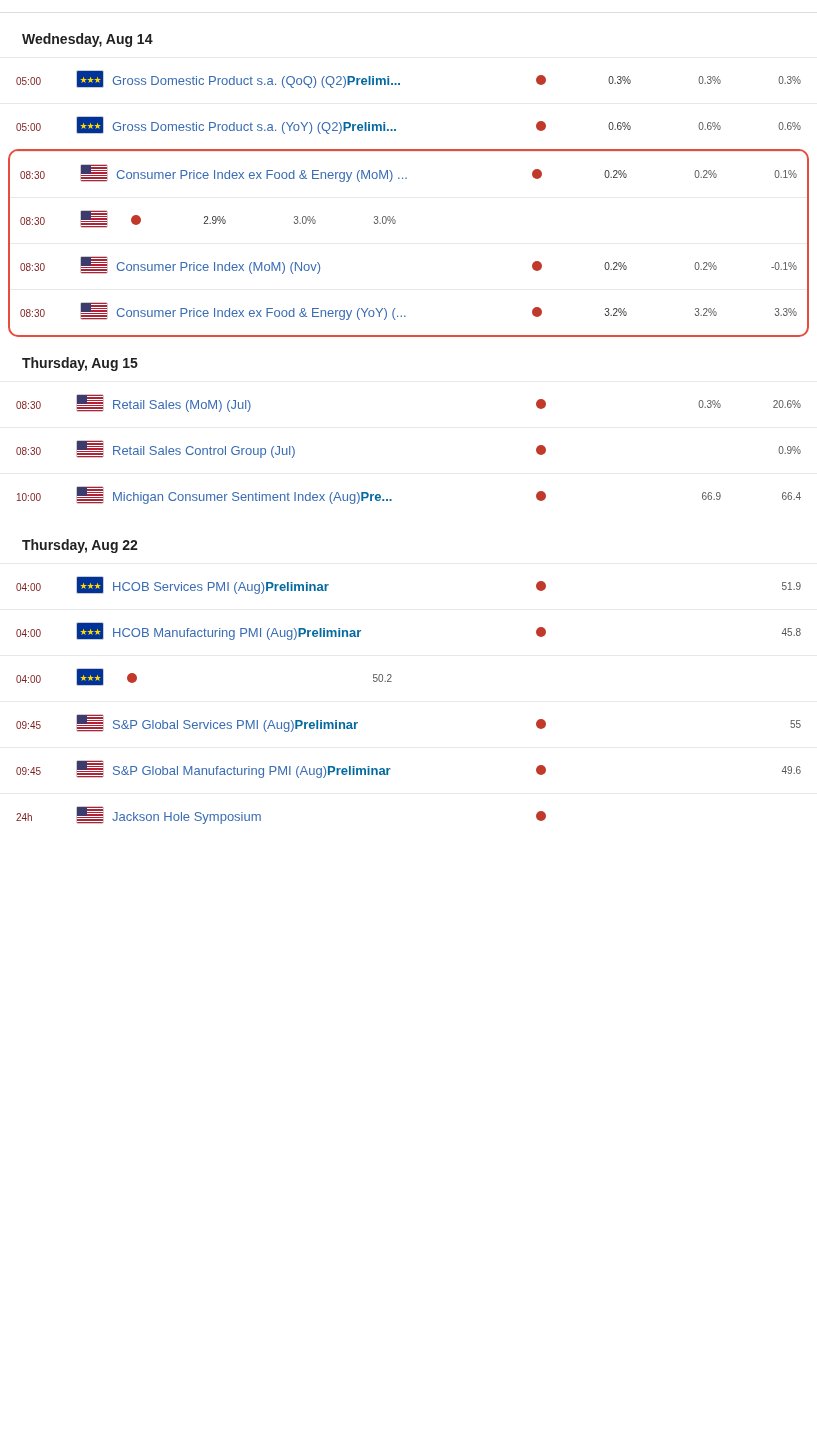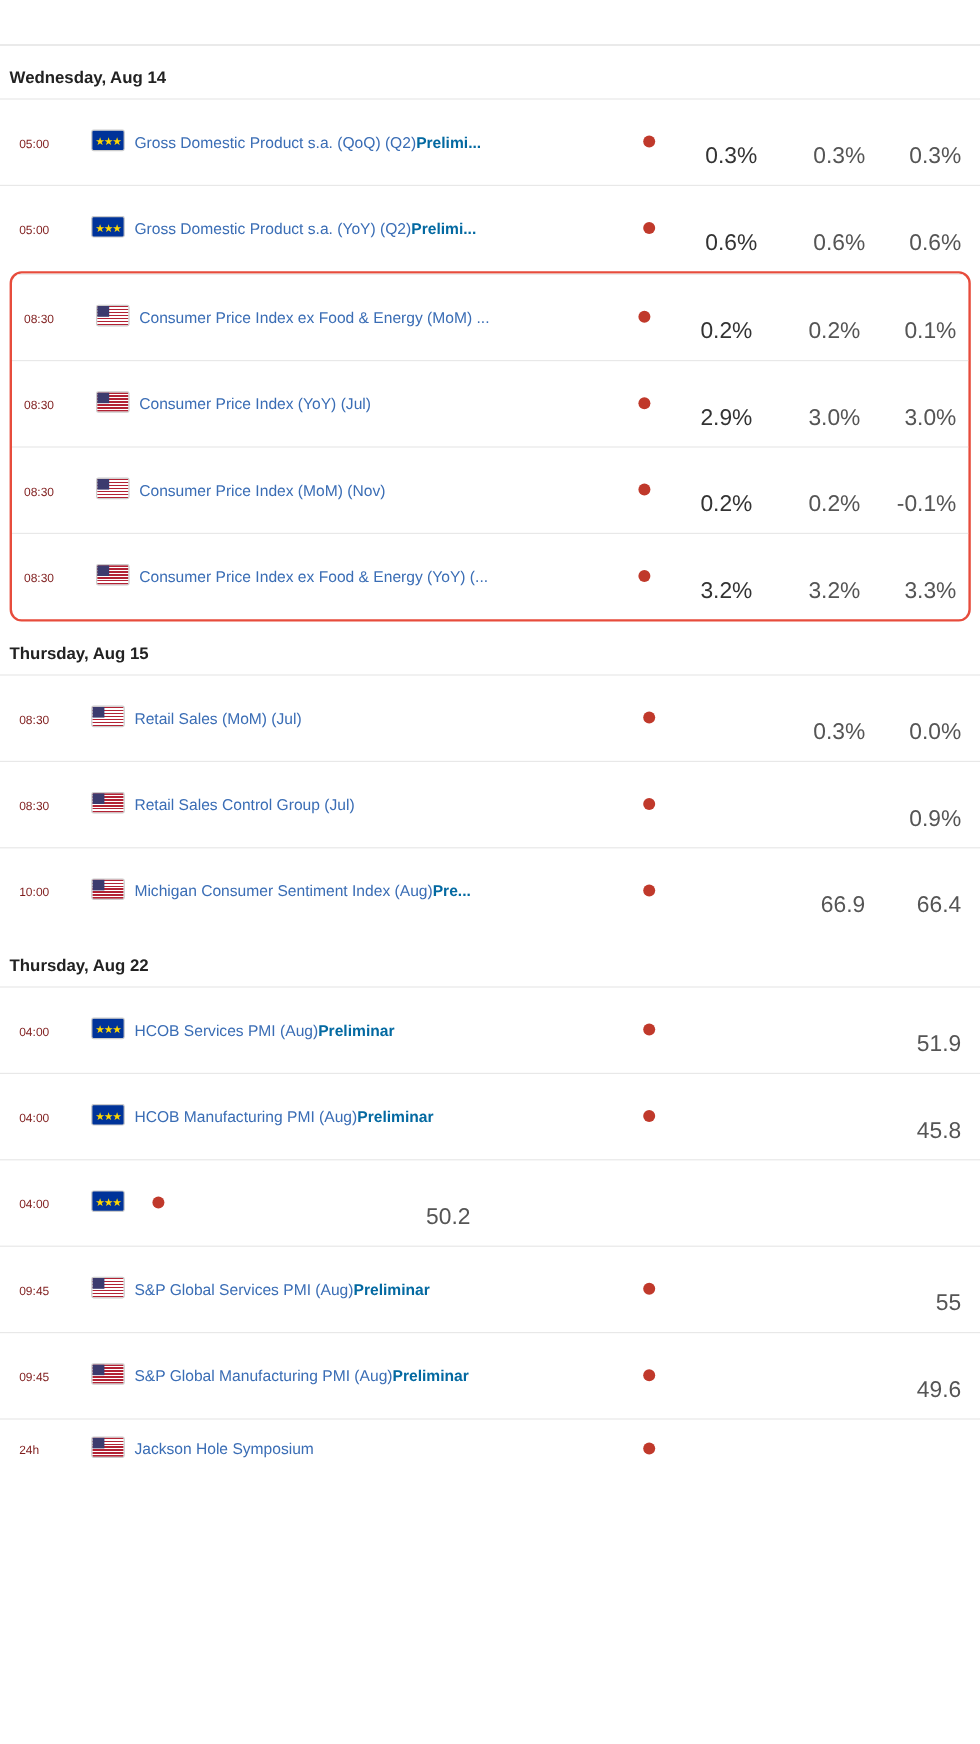"Wednesday, Aug 14" .day-header { padding: 18px 8px 10px -> 18px 22px 10px }
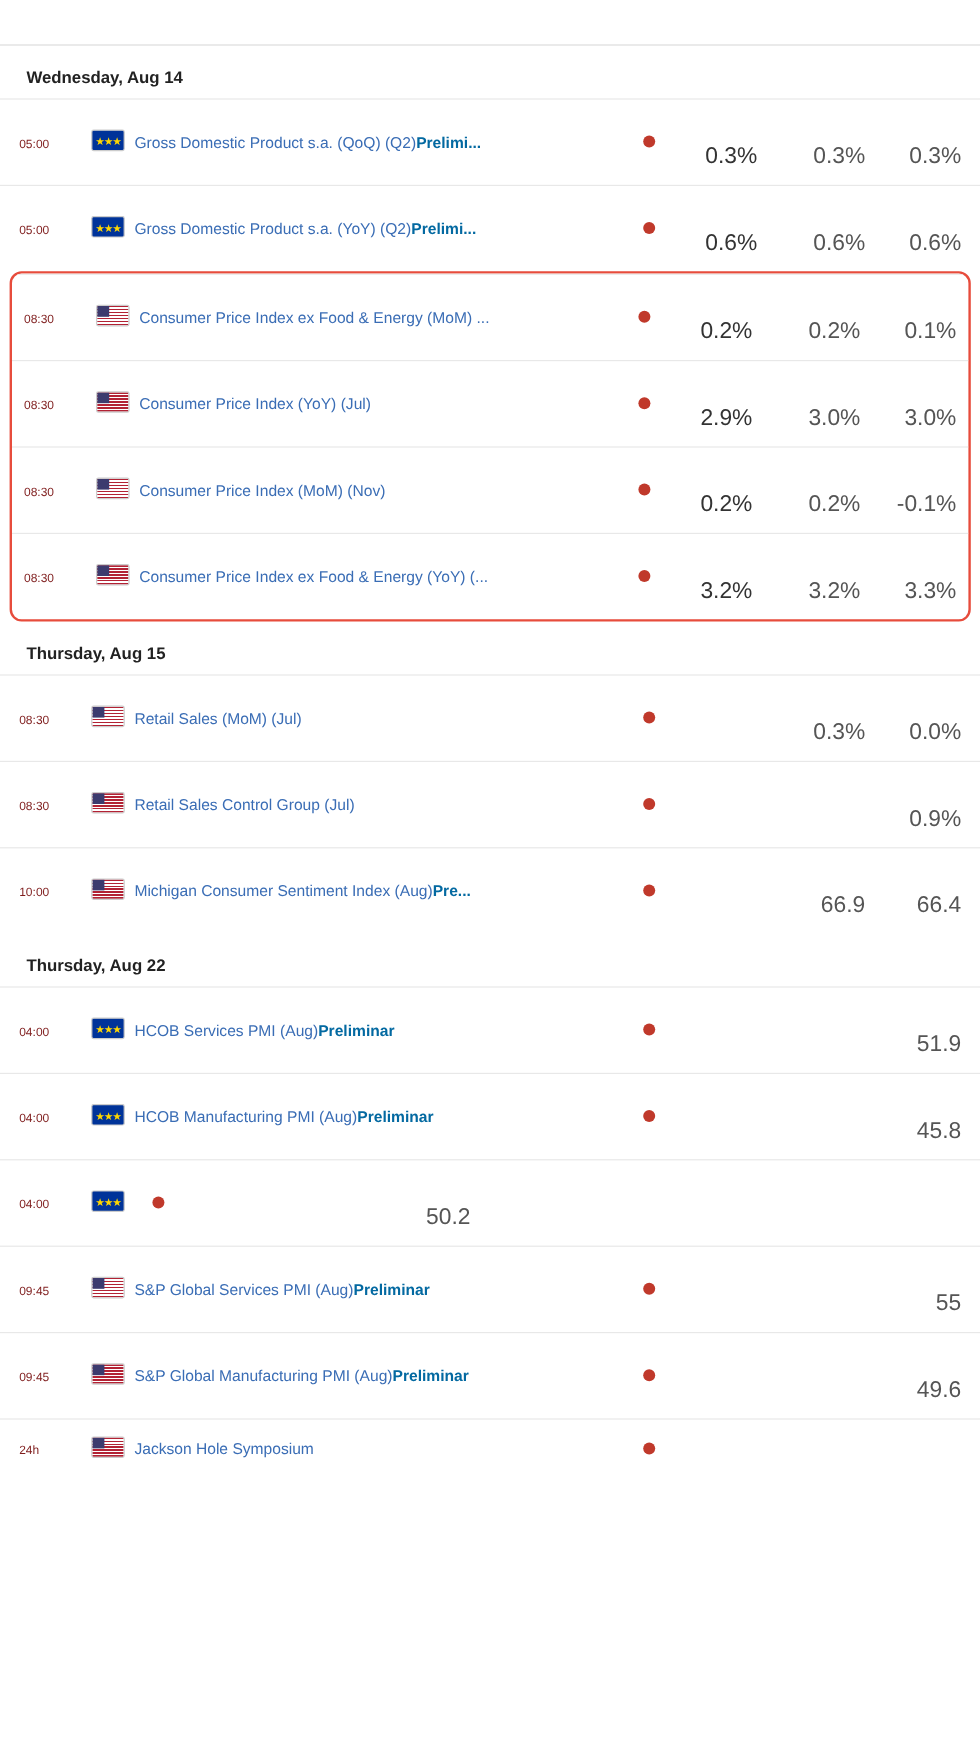"0.3%" .col-actual, .col-consensus, .col-previous { font-size: 19px -> 10px; margin-top: 25px -> none }
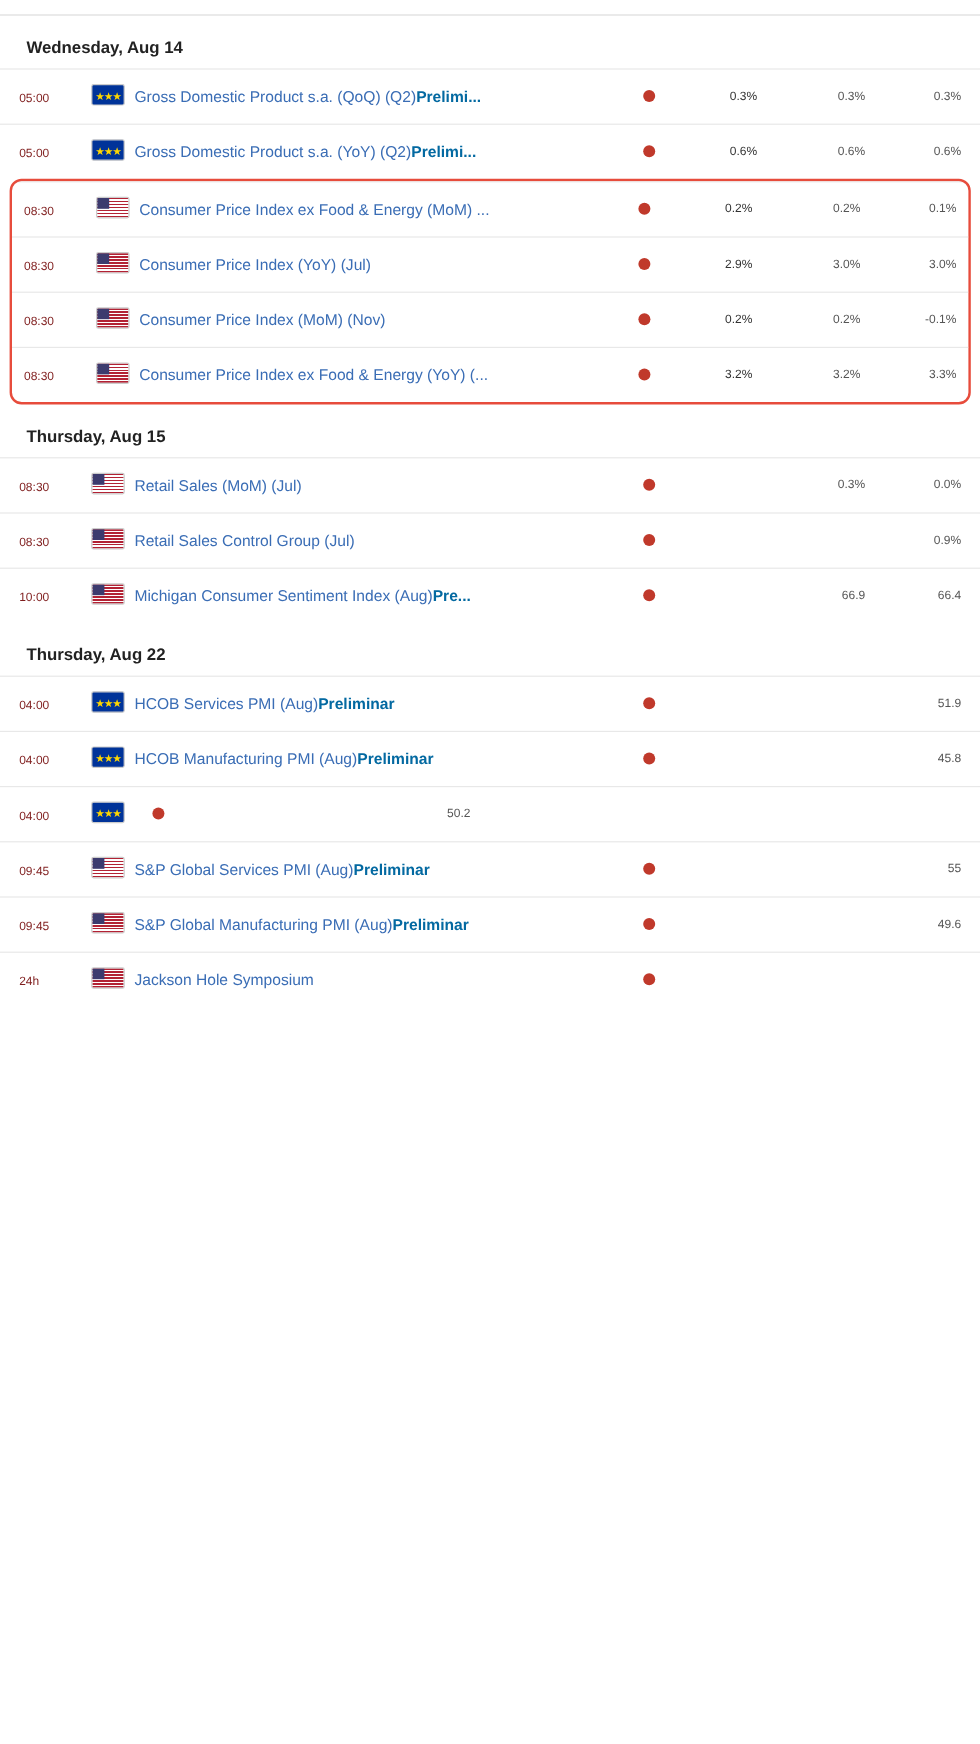"Consumer Price Index (YoY) (Jul)" div.col-event { html: <div> <span>Consumer Price Index (YoY) (Jul)</span> </div> -> none }
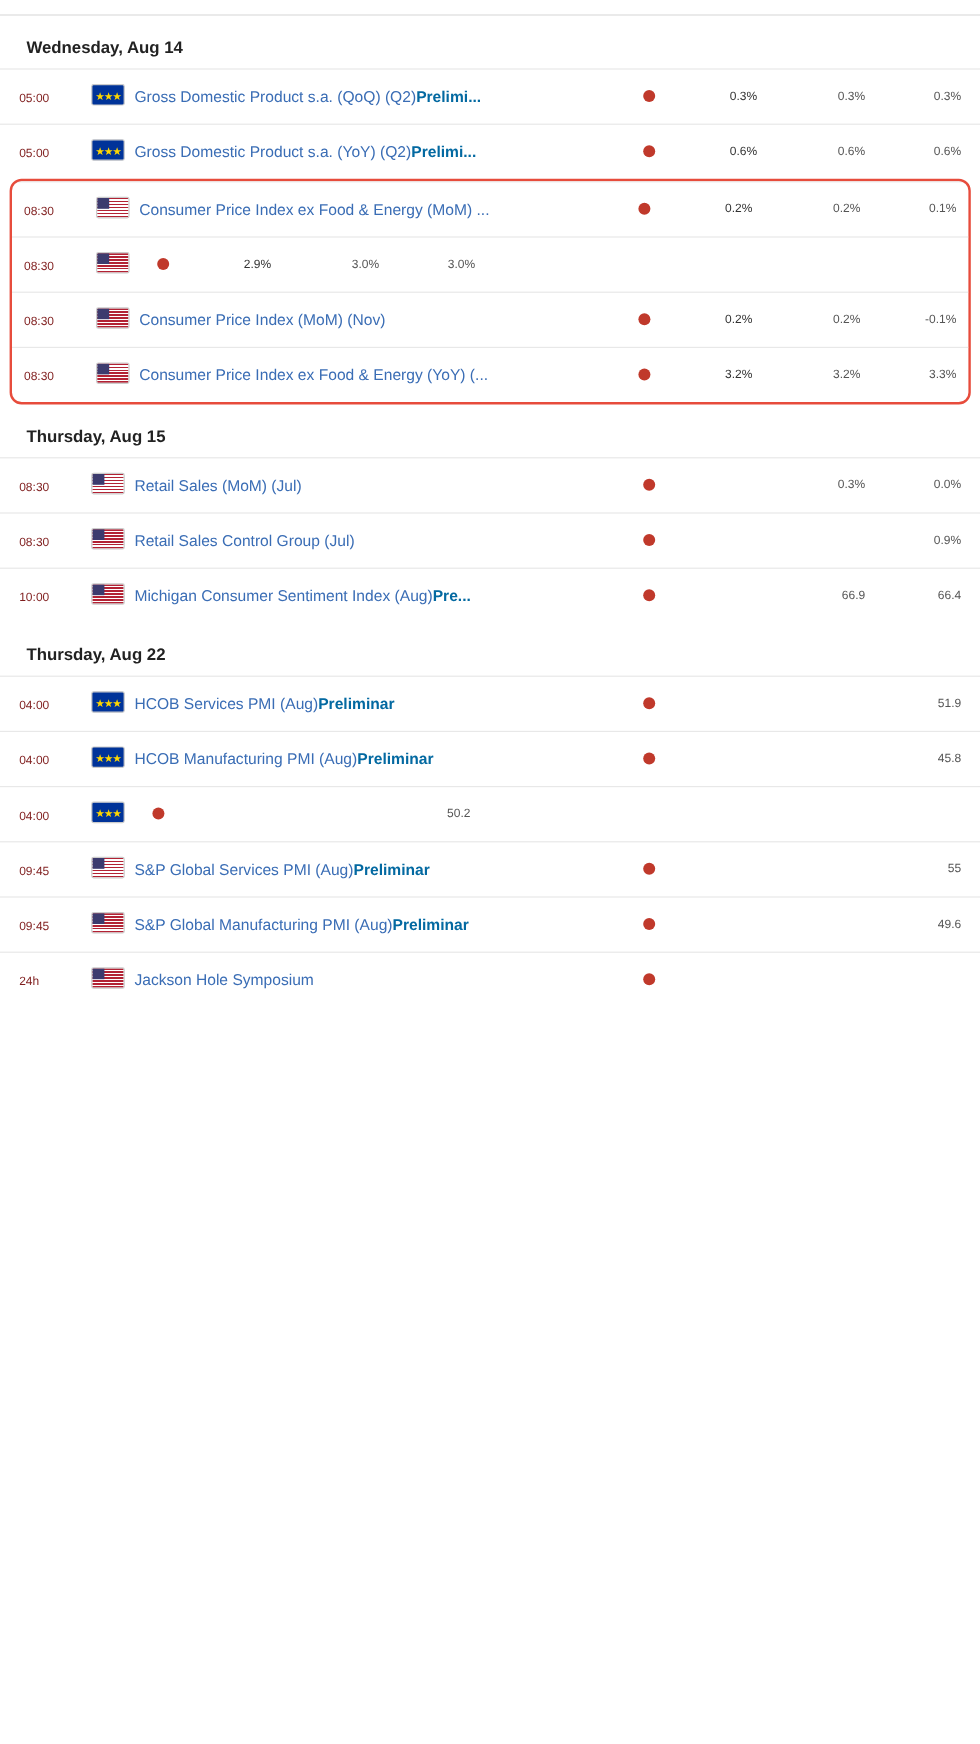"0.0%" div.col-previous { text: 0.0% -> 20.6% }
